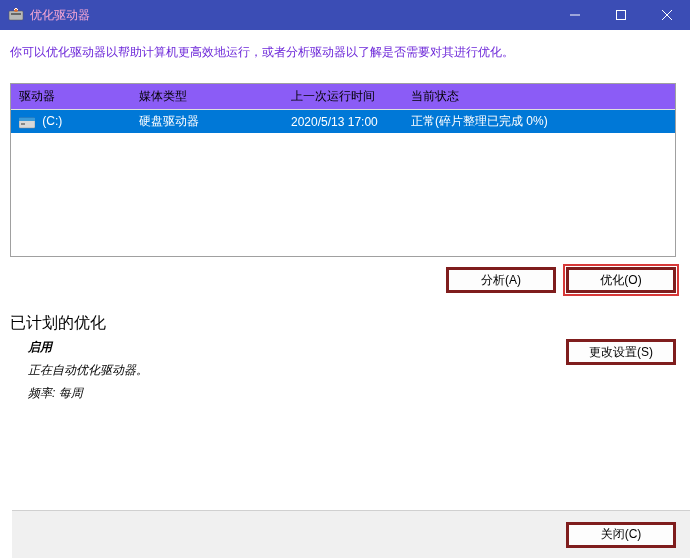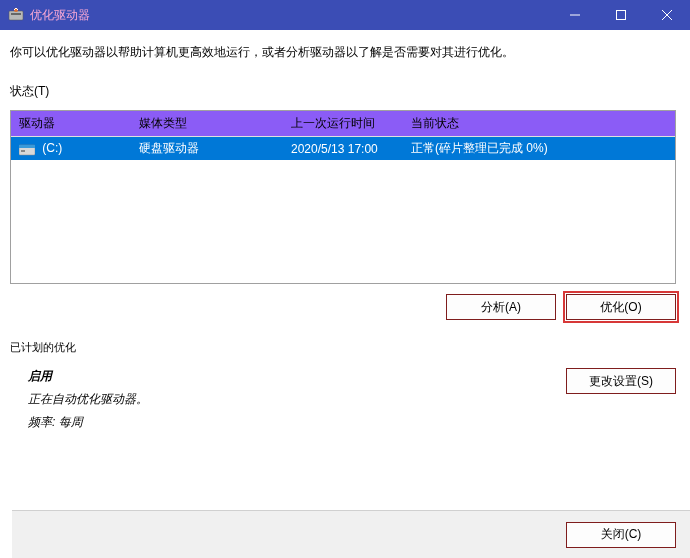"你可以优化驱动器以帮助计算机更高效地运行，或者分析驱动器以了解是否需要对其进行优" .description { color: #000000 -> #6d28d9 }
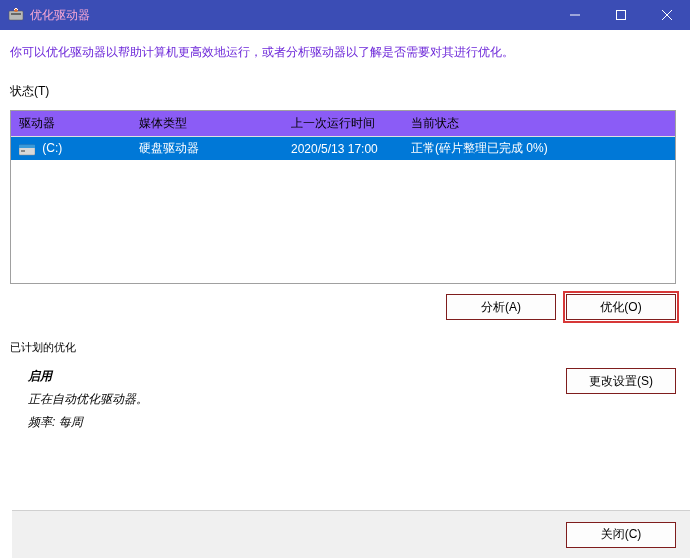"状态(T)" div.section-label { html: <div>状态(T)</div> -> none }
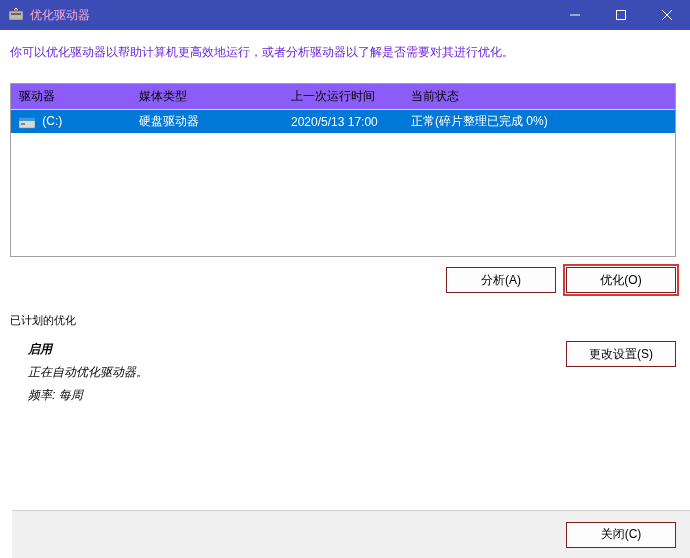"分析(A)" .btn { border: 1px solid #7f1d1d -> 3px solid #7f1d1d }
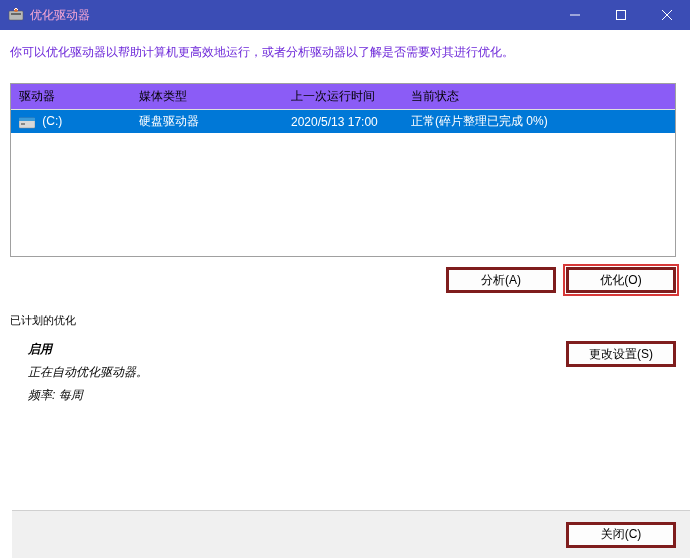"已计划的优化" .scheduled-title { font-size: 11px -> 16px; margin-bottom: 13px -> 5px }
